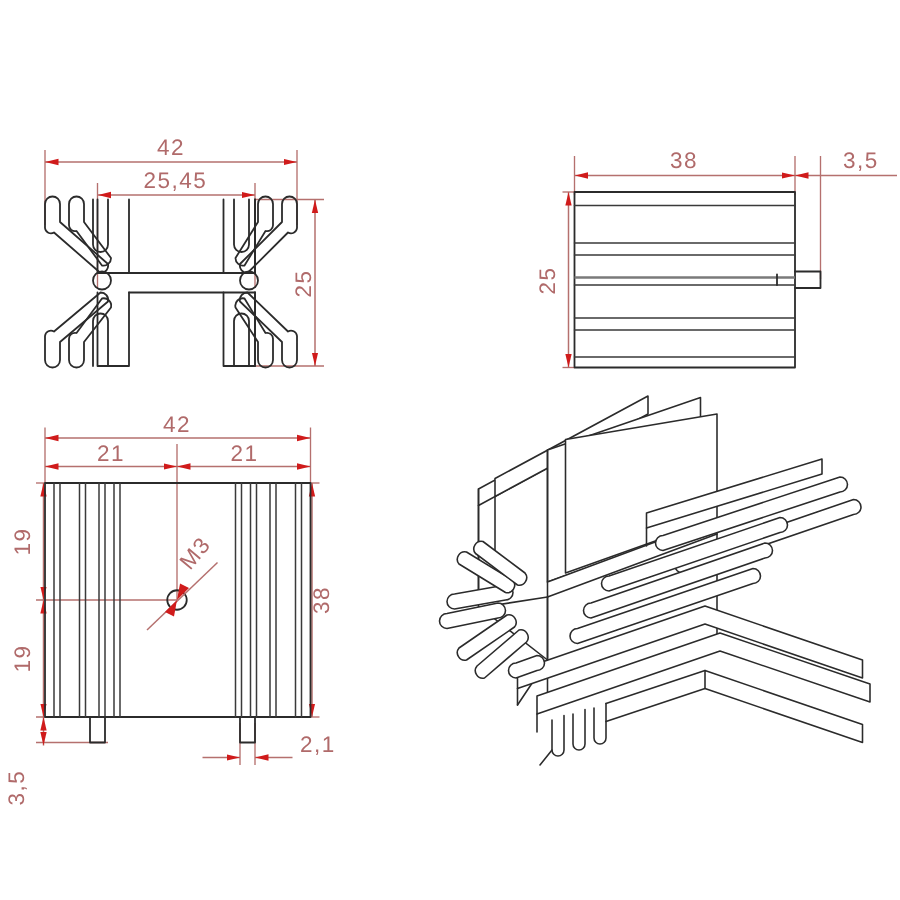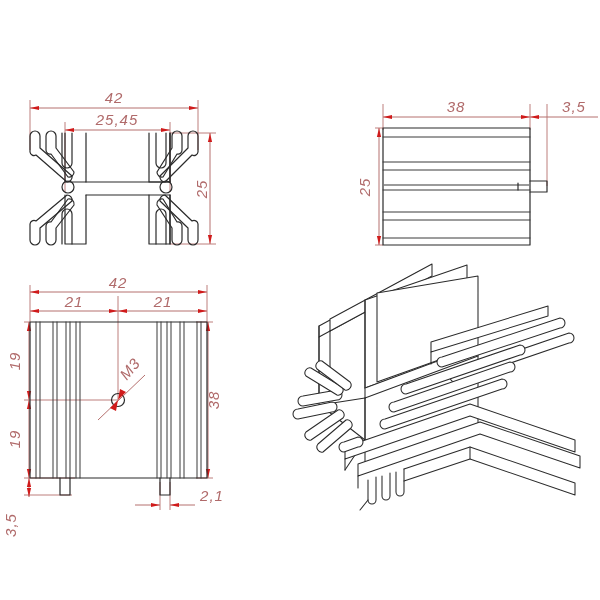"42" #sheet { font-style: italic -> none }
